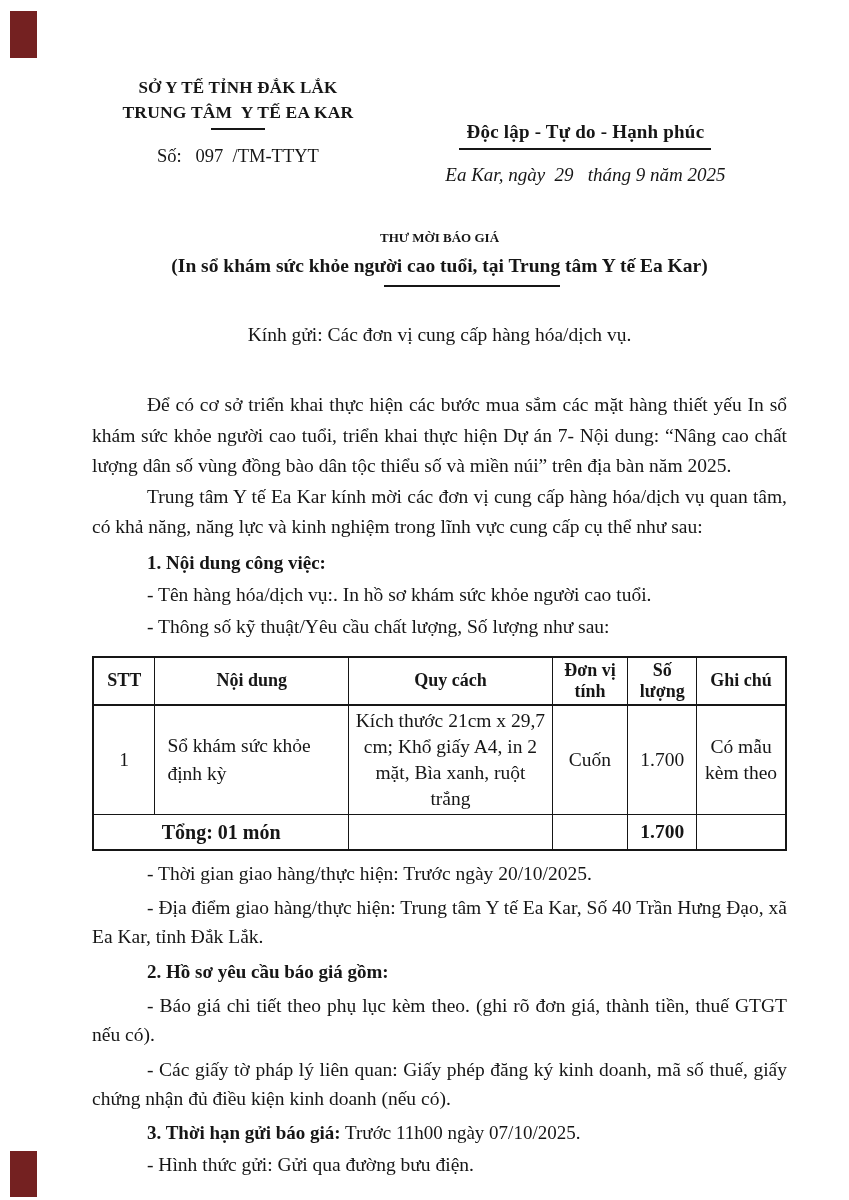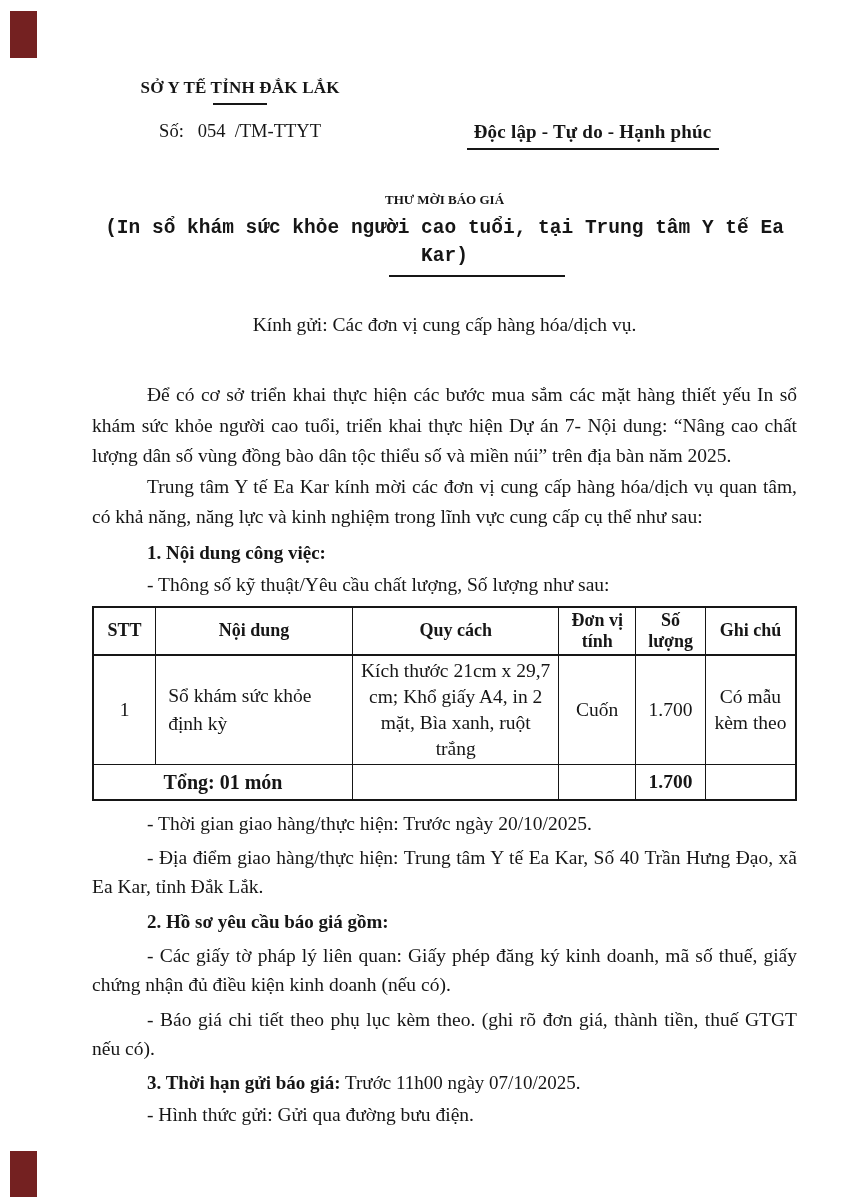"SỞ Y TẾ TỈNH ĐẮK" .content { right: 52px -> 62px }
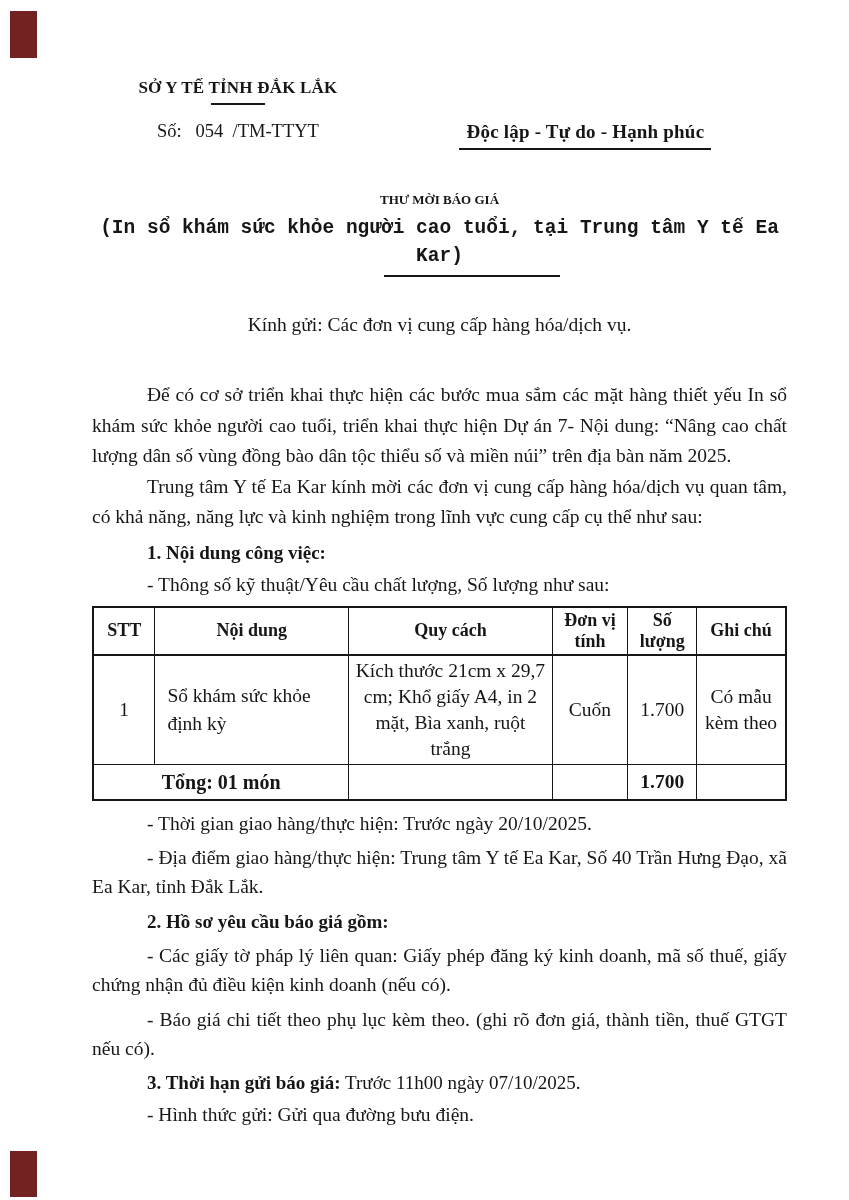"TRUNG TÂM Y TẾ EA KAR" div.hdr-line2 { html: none -> <div>TRUNG TÂM Y TẾ EA KAR</div> }
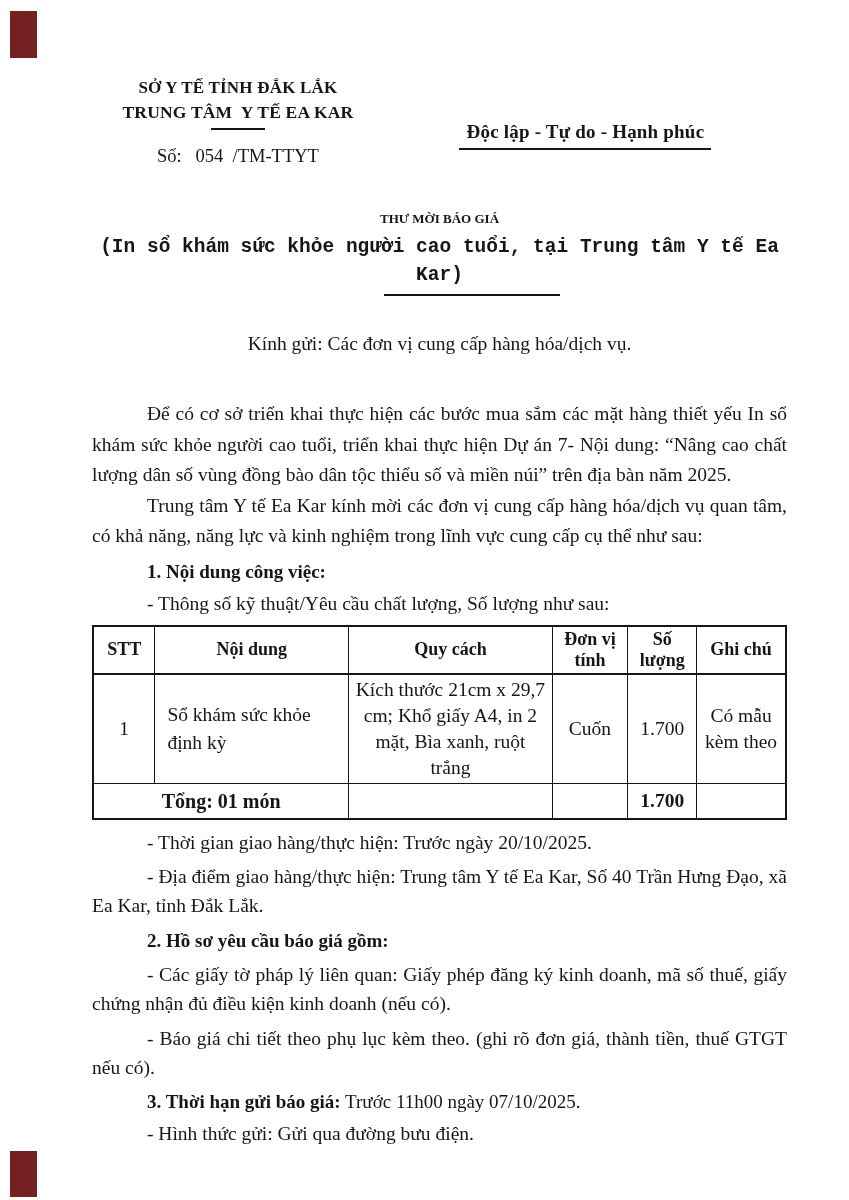"Số: 054 /TM-TTYT" div.doc-number { text: 054 -> 097 }
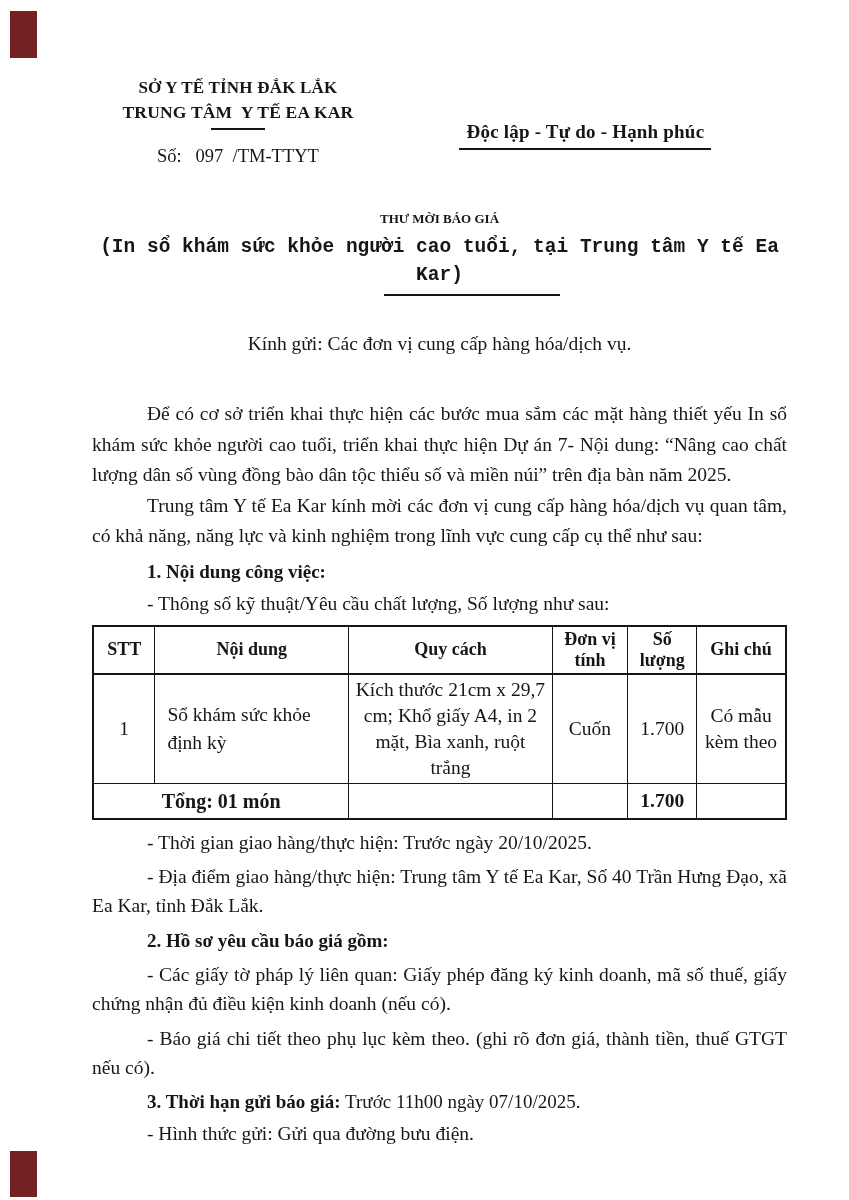"Ea Kar, ngày 29 tháng" div.date-line { html: none -> <div>Ea Kar, ngày 29 tháng 9 năm 2025</div> }
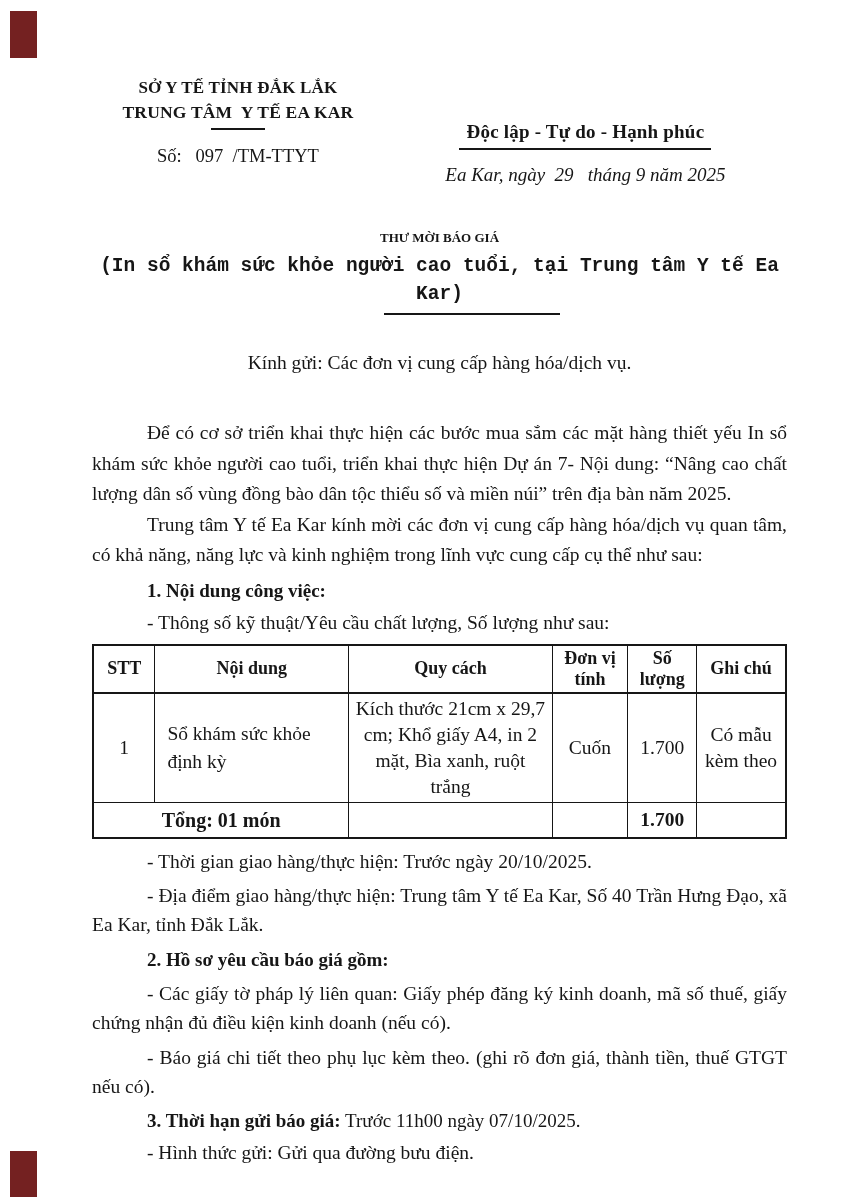"(In sổ khám sức khỏe" .doc-subtitle { font-family: Liberation Mono, monospace -> none }
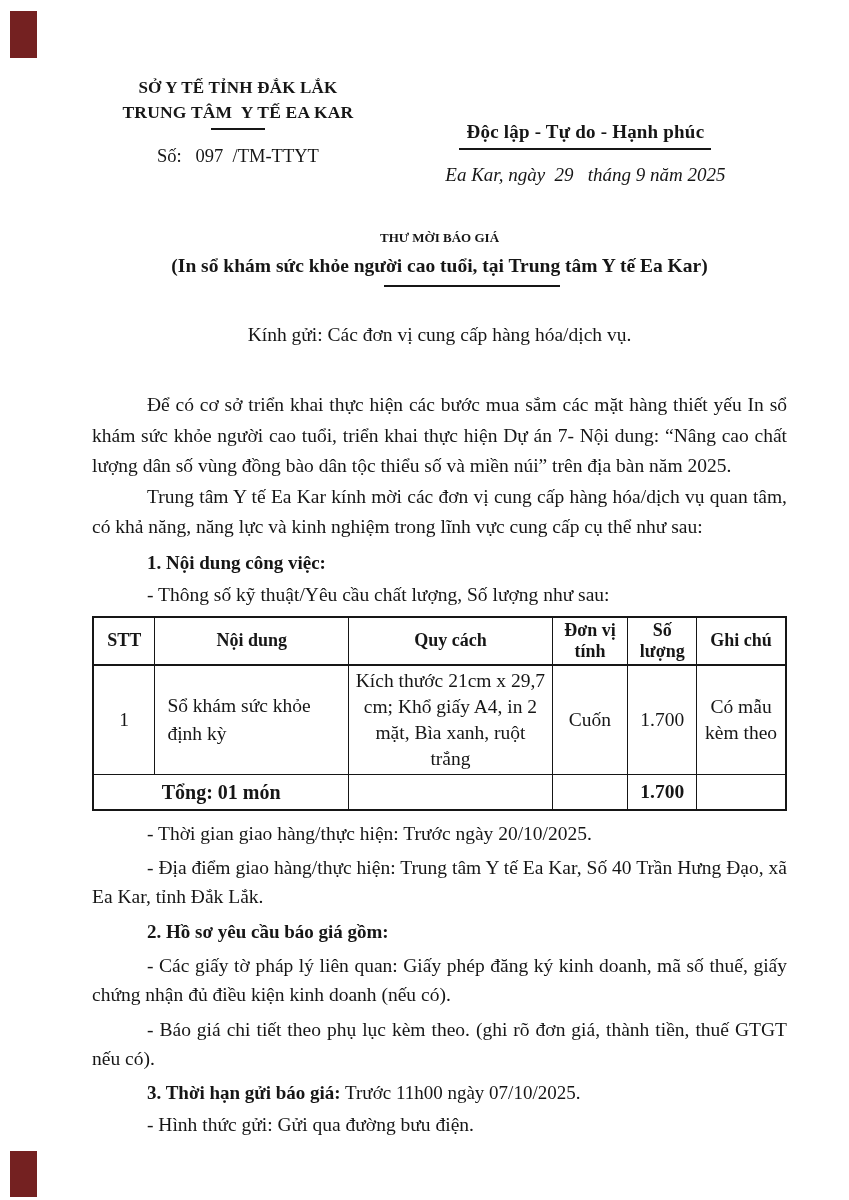"- Tên hàng hóa/dịch vụ:." div.line { html: none -> <div>- Tên hàng hóa/dịch vụ:. In hồ sơ khám sức khỏe người cao tuổi.</div> }
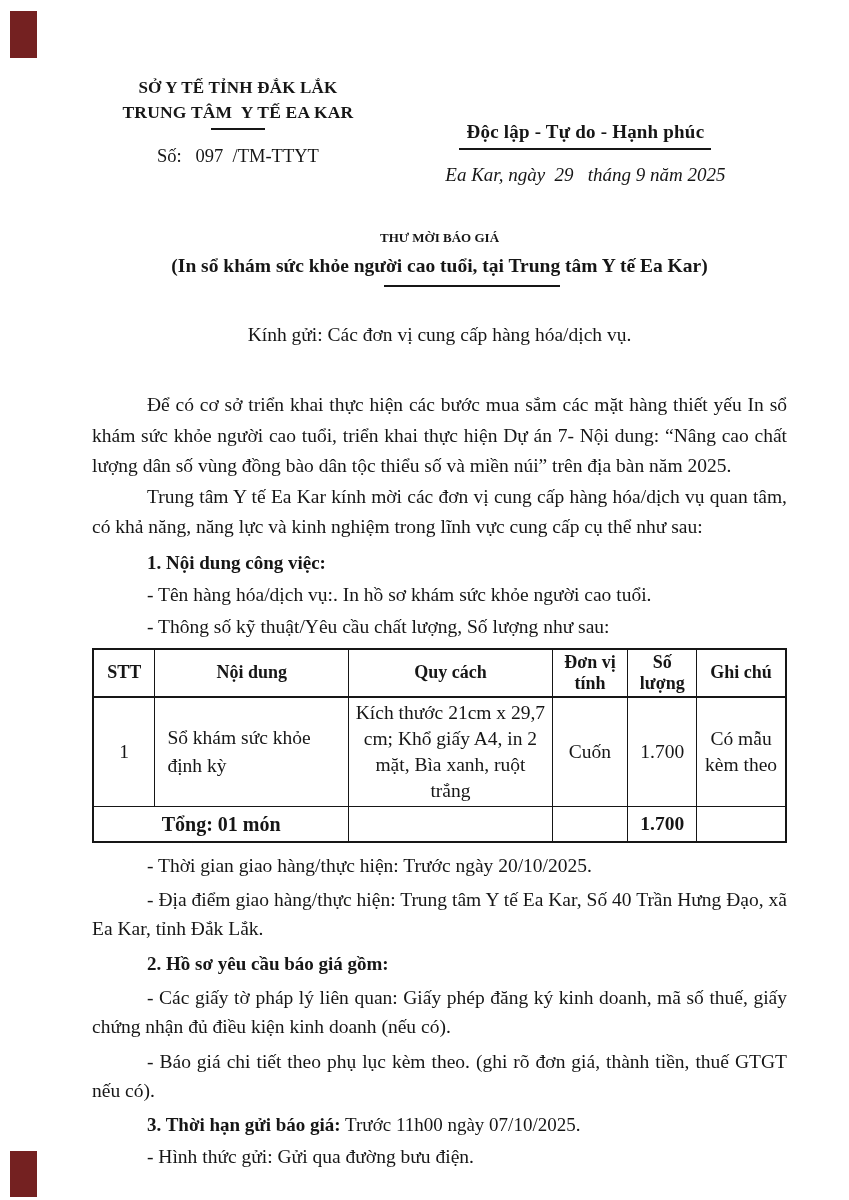"STT" table.quote-table { margin-top: 8px -> 16px }
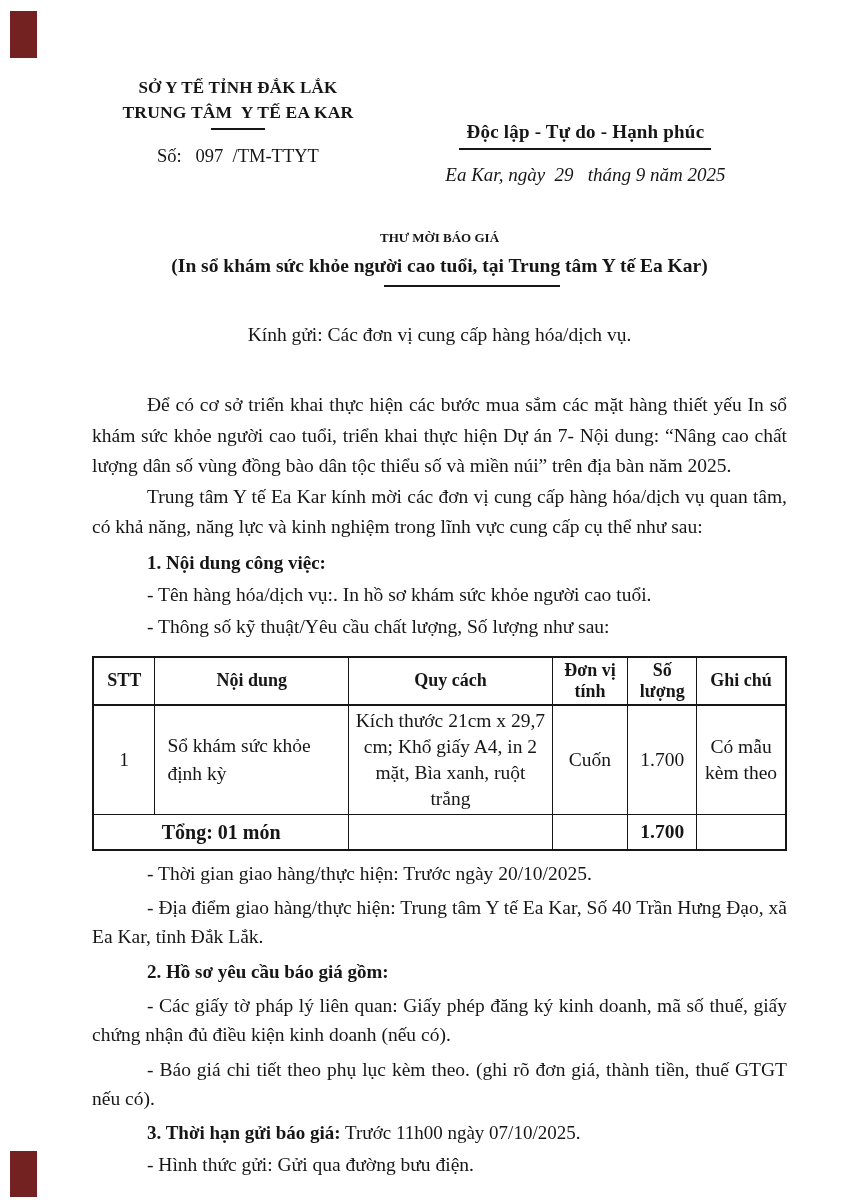"- Các giấy tờ pháp" div.line { order: before "- Báo giá chi tiết" -> after "- Báo giá chi tiết" }
